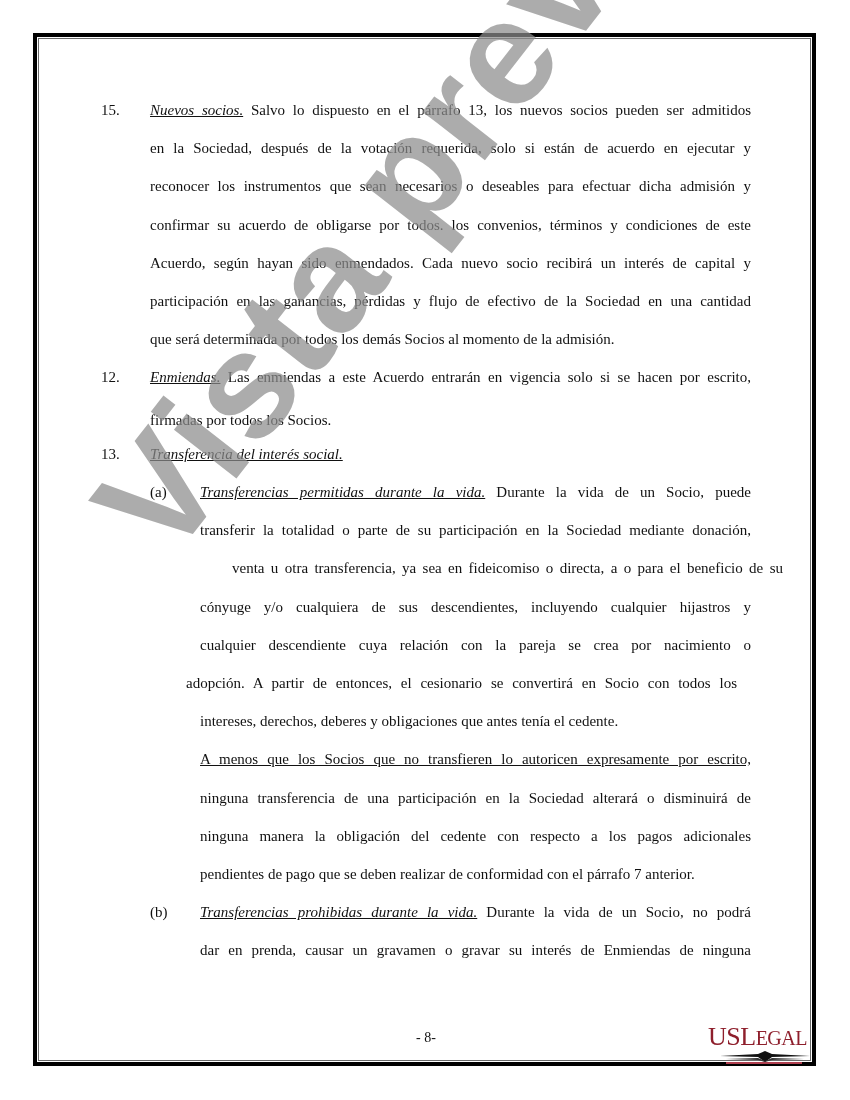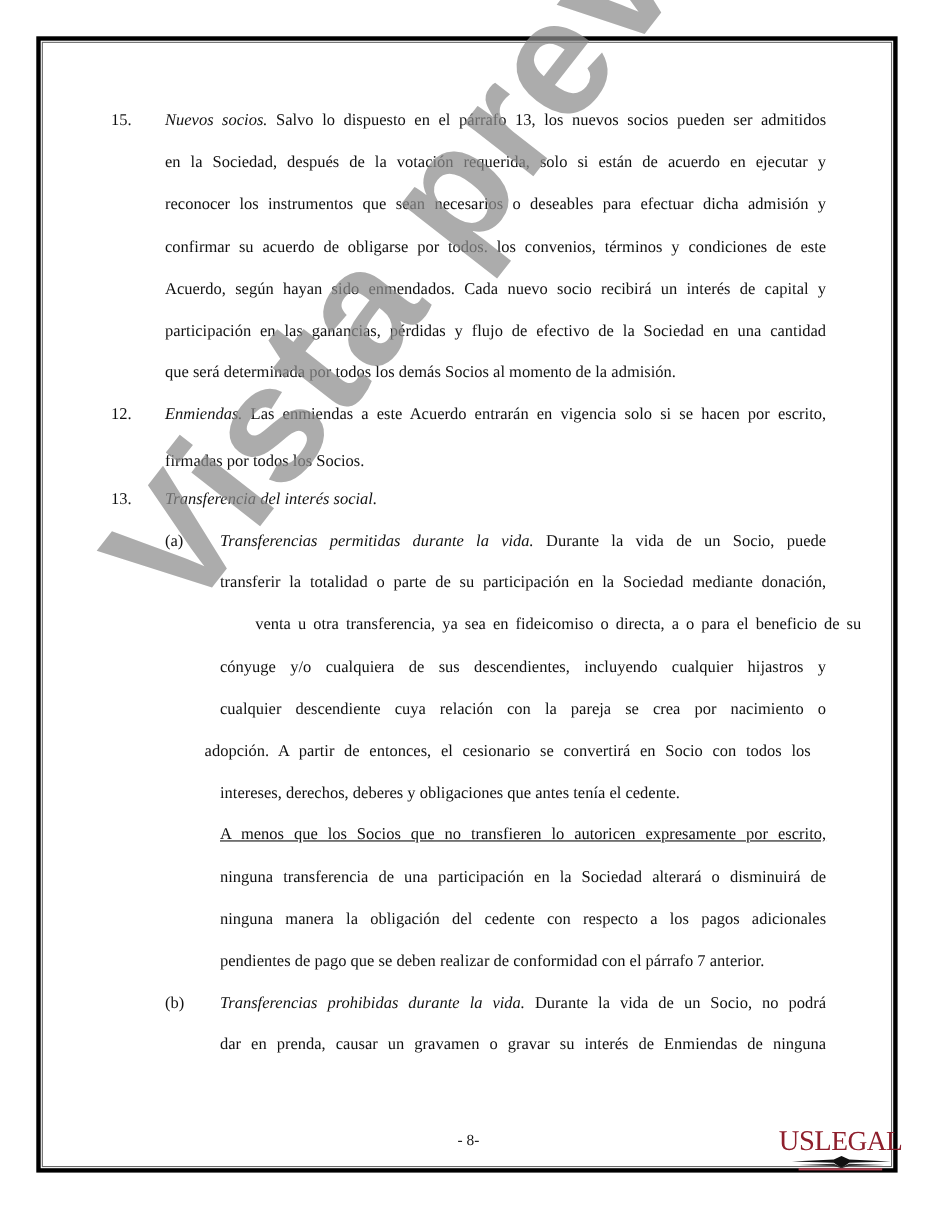"Nuevos socios." em, .it { text-decoration: none -> underline }
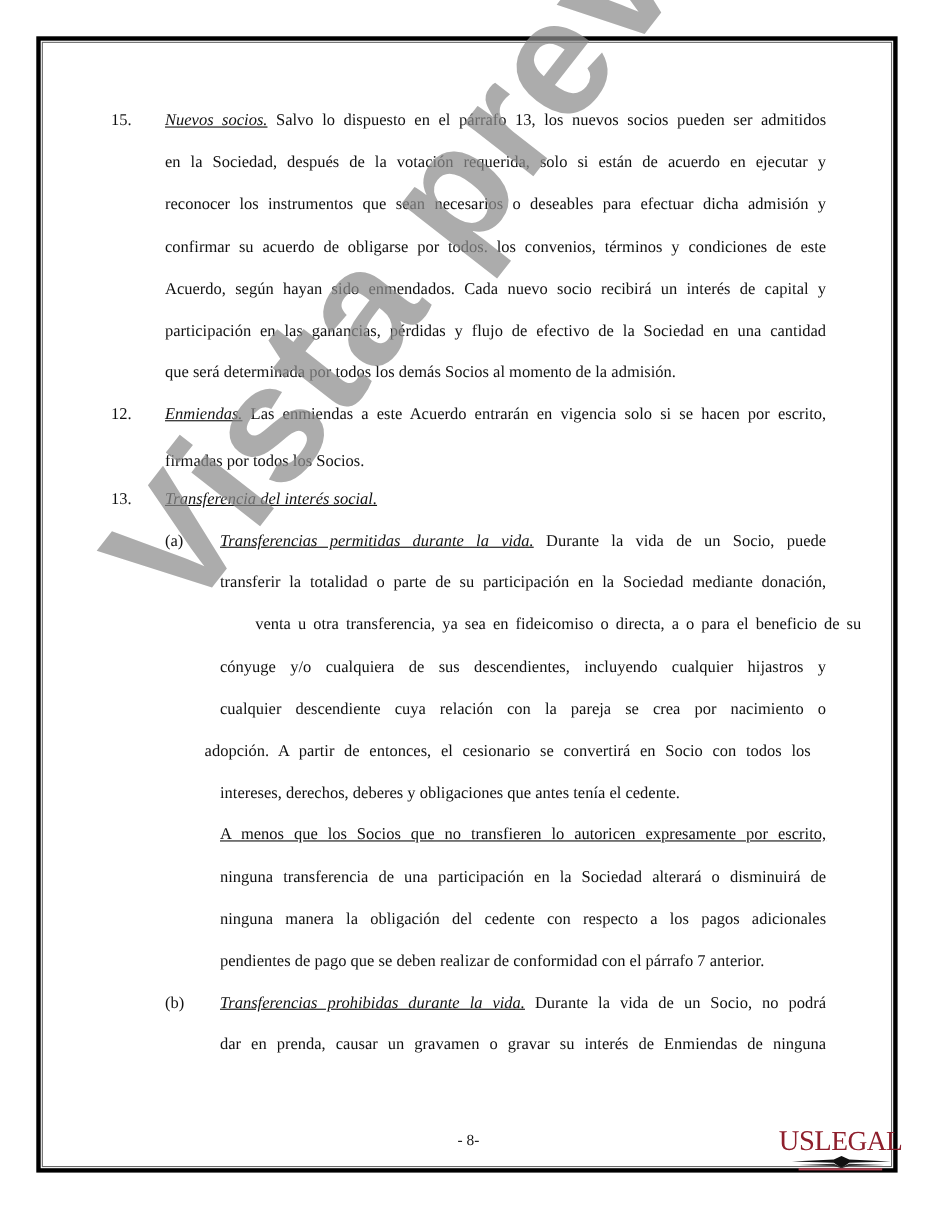"EGAL" .logo-text .small { font-size: 25px -> 20px }
